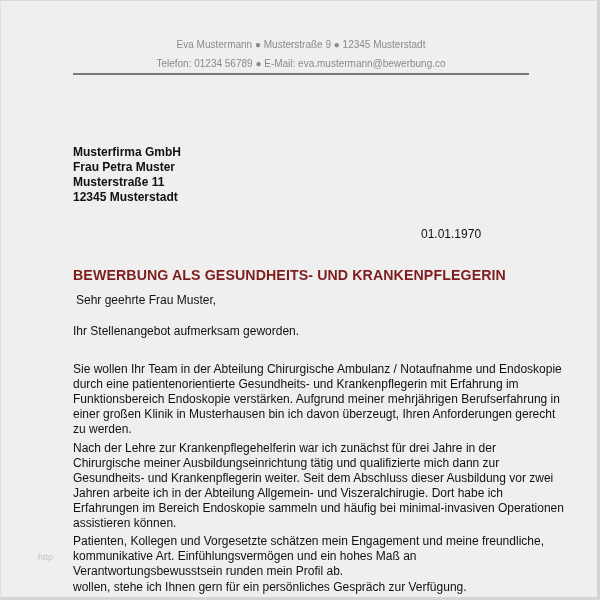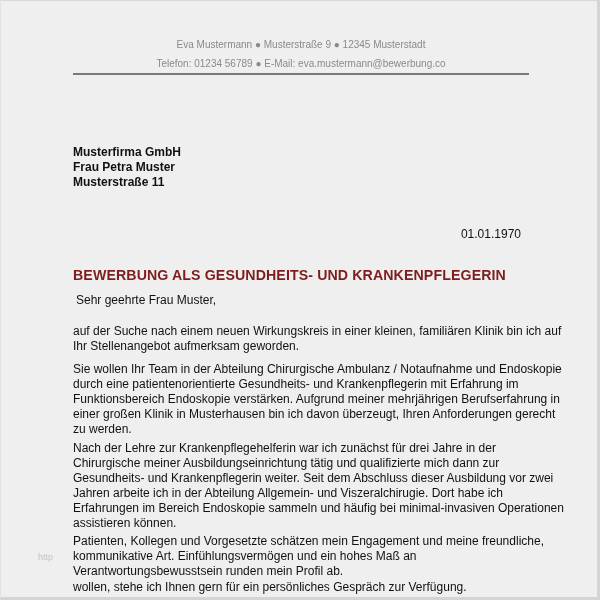"12345 Musterstadt" div { html: none -> <div>12345 Musterstadt</div> }
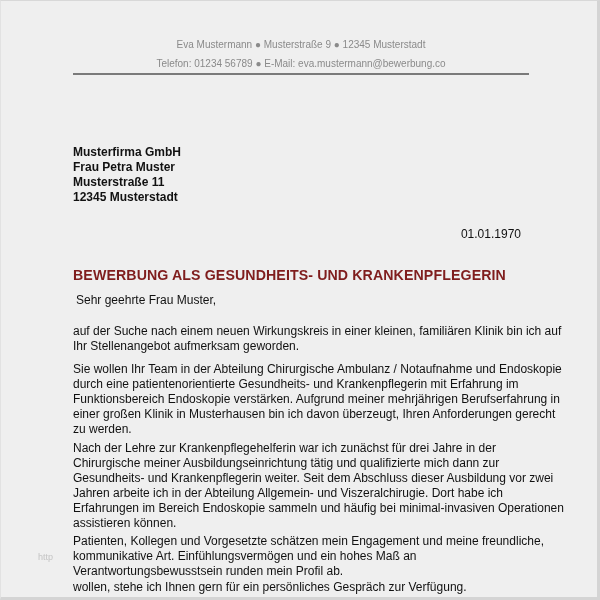"01.01.1970" .date { text-align: right -> none }
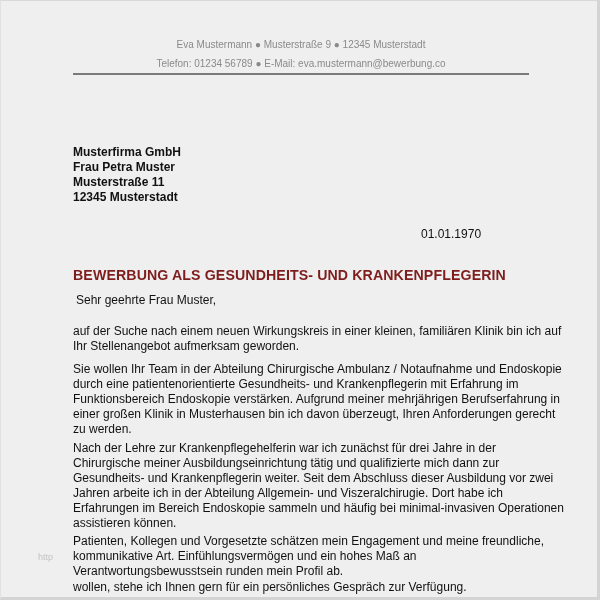"auf der Suche nach einem" span { html: <span>auf der Suche nach einem neuen Wirkungskreis in einer kleinen, familiären Klinik bin ich auf</span> -> none }
